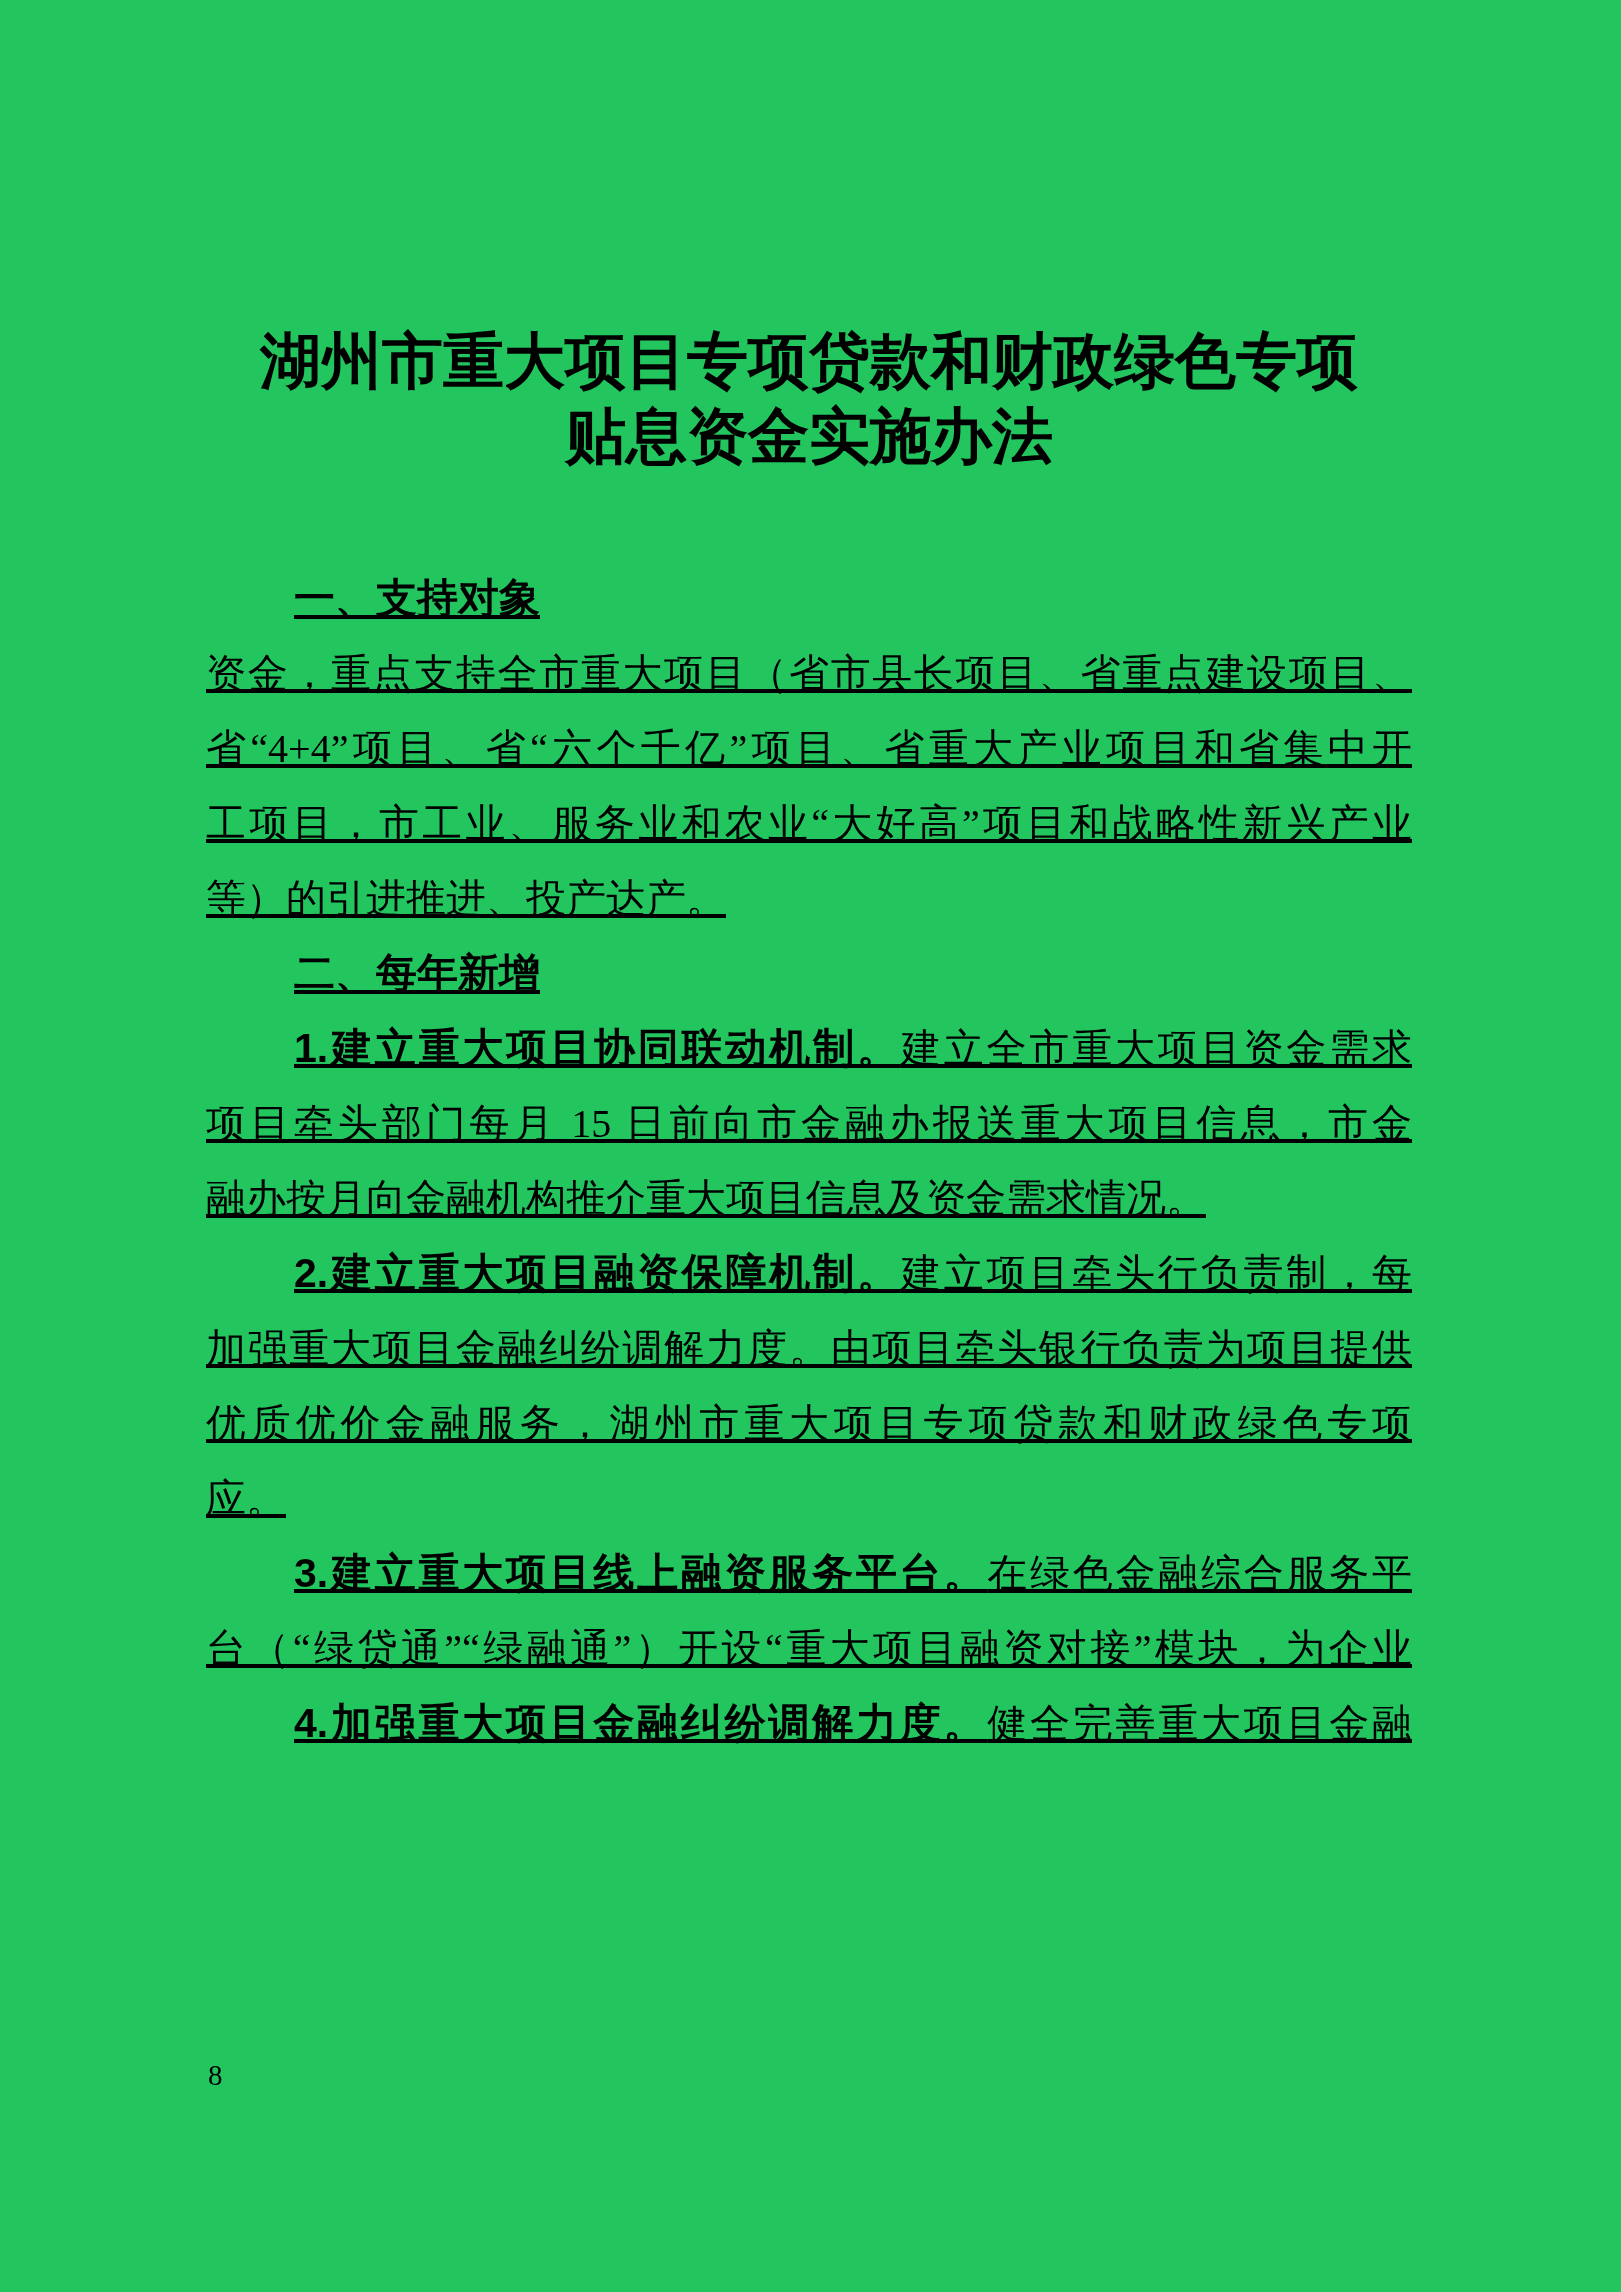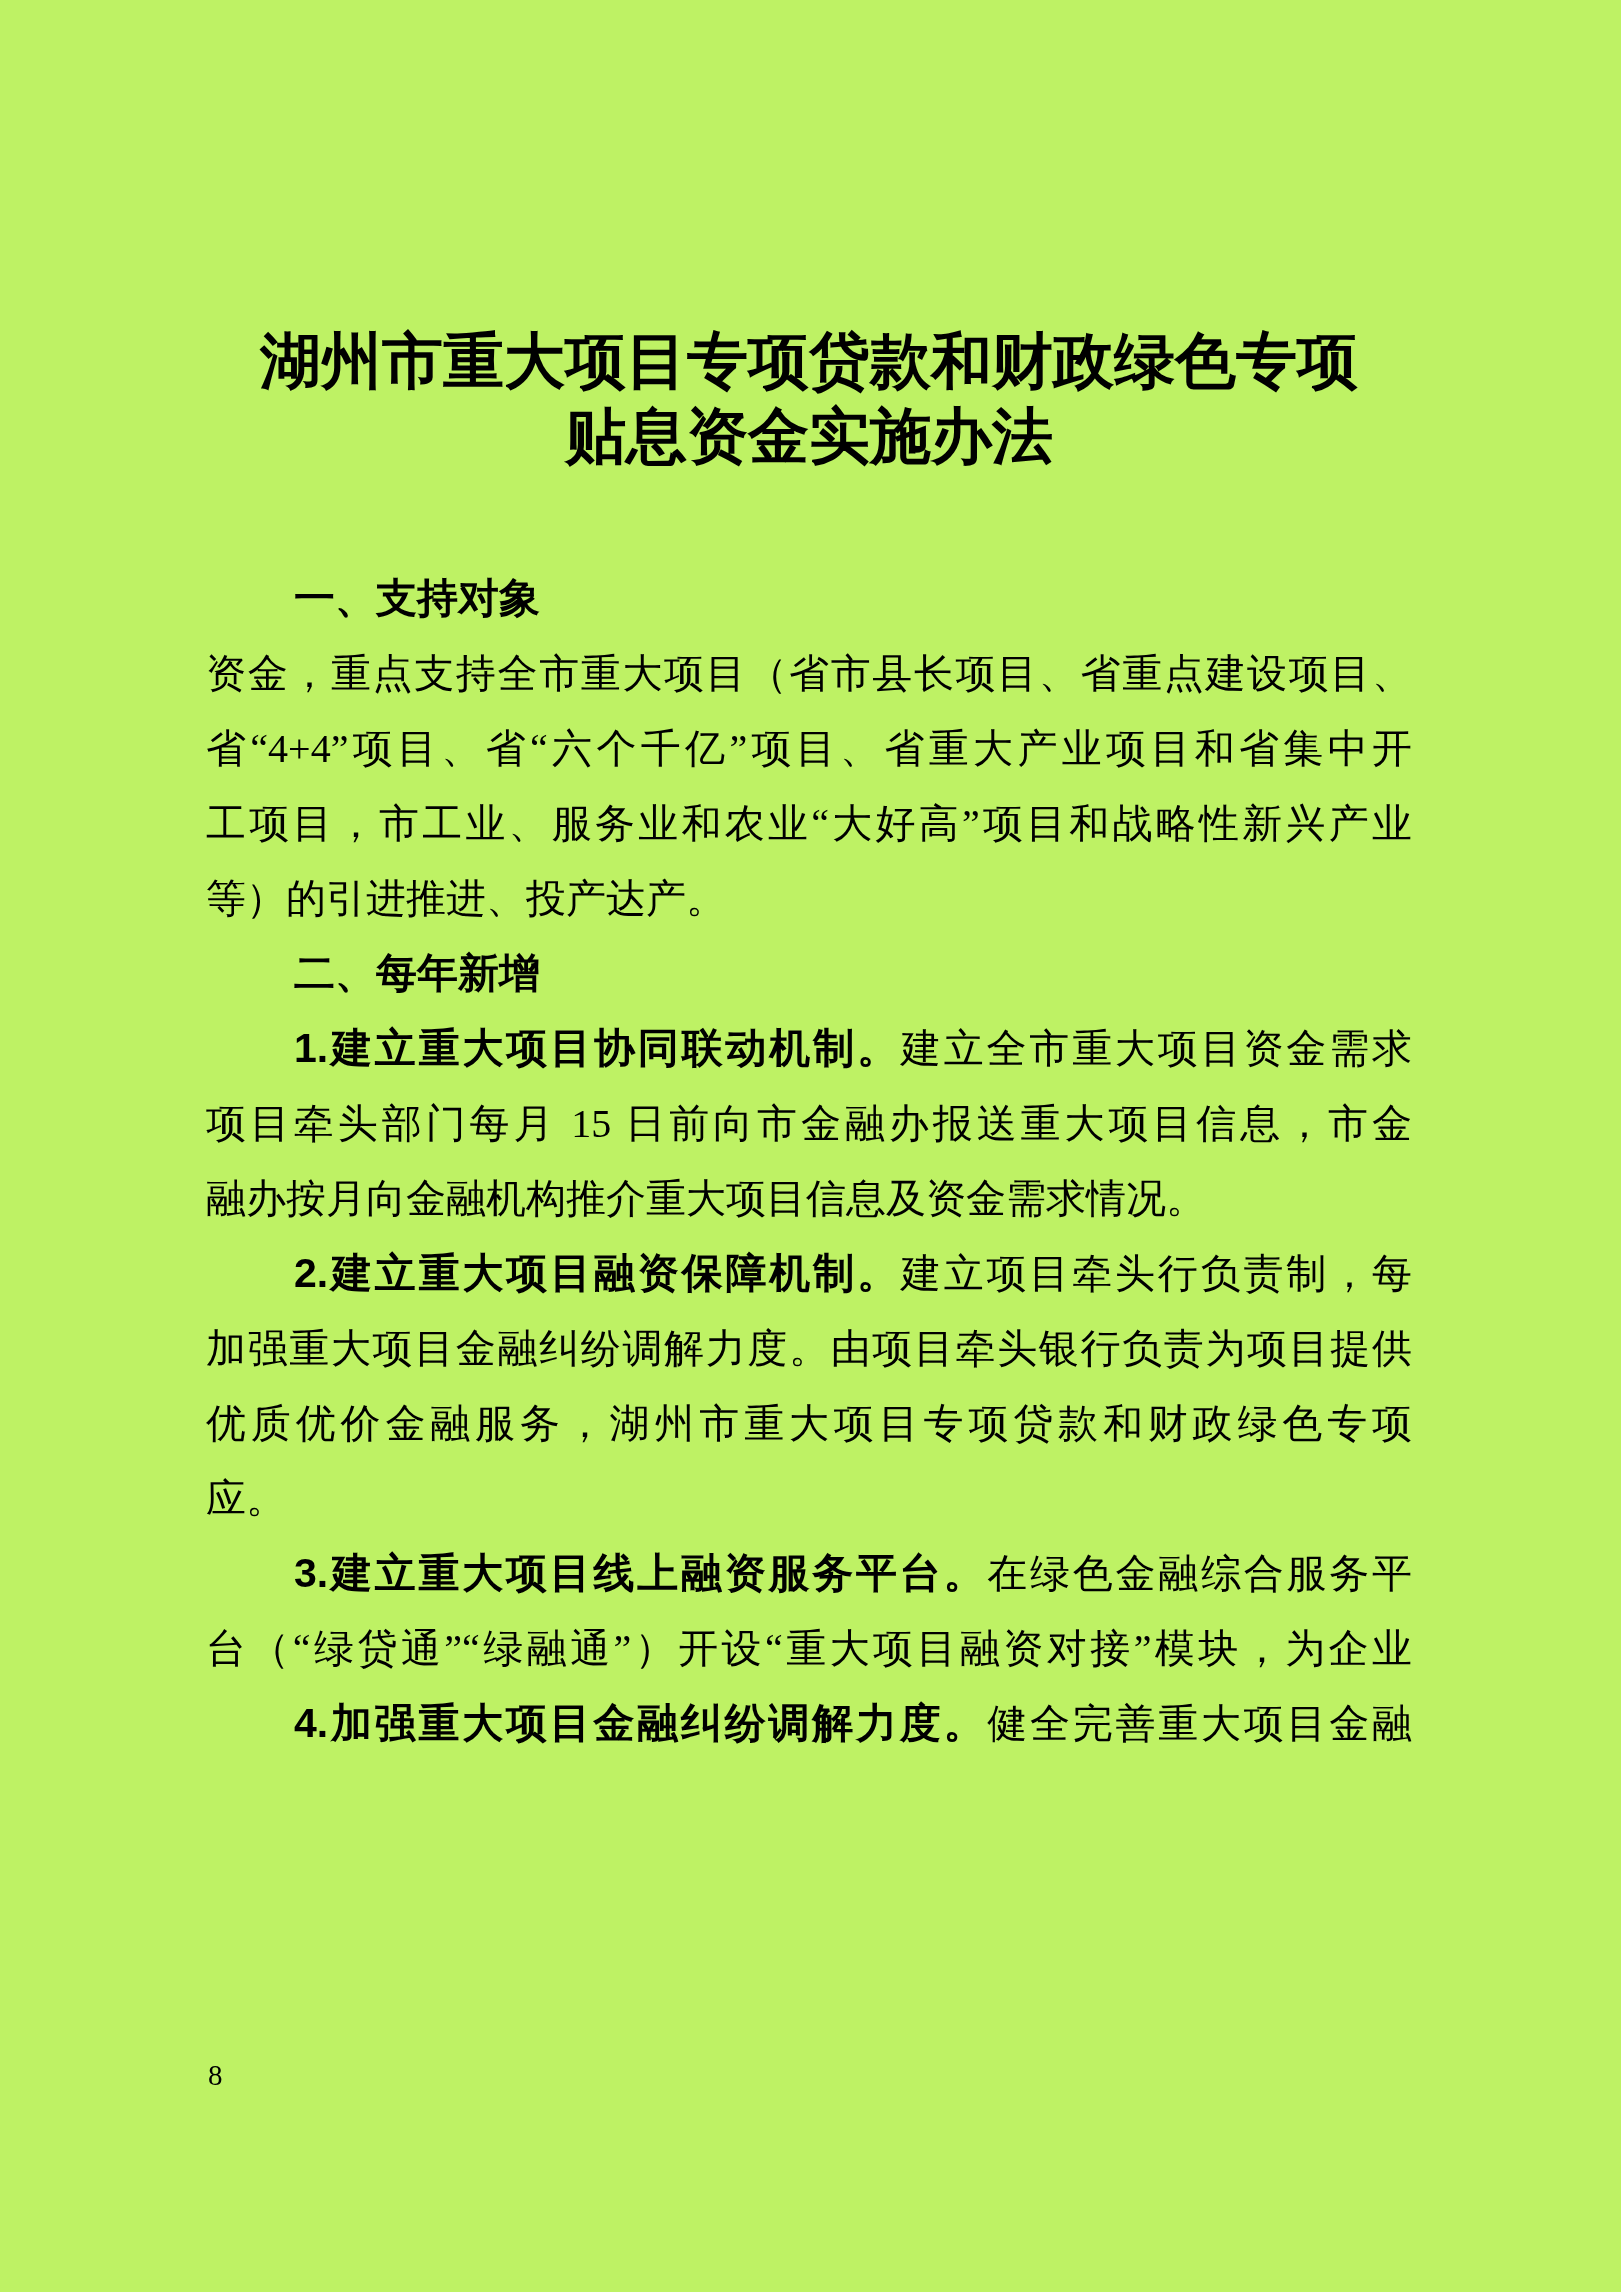"湖州市重大项目专项贷款和财政绿色专项" .page { background: #bef264 -> #22c55e }
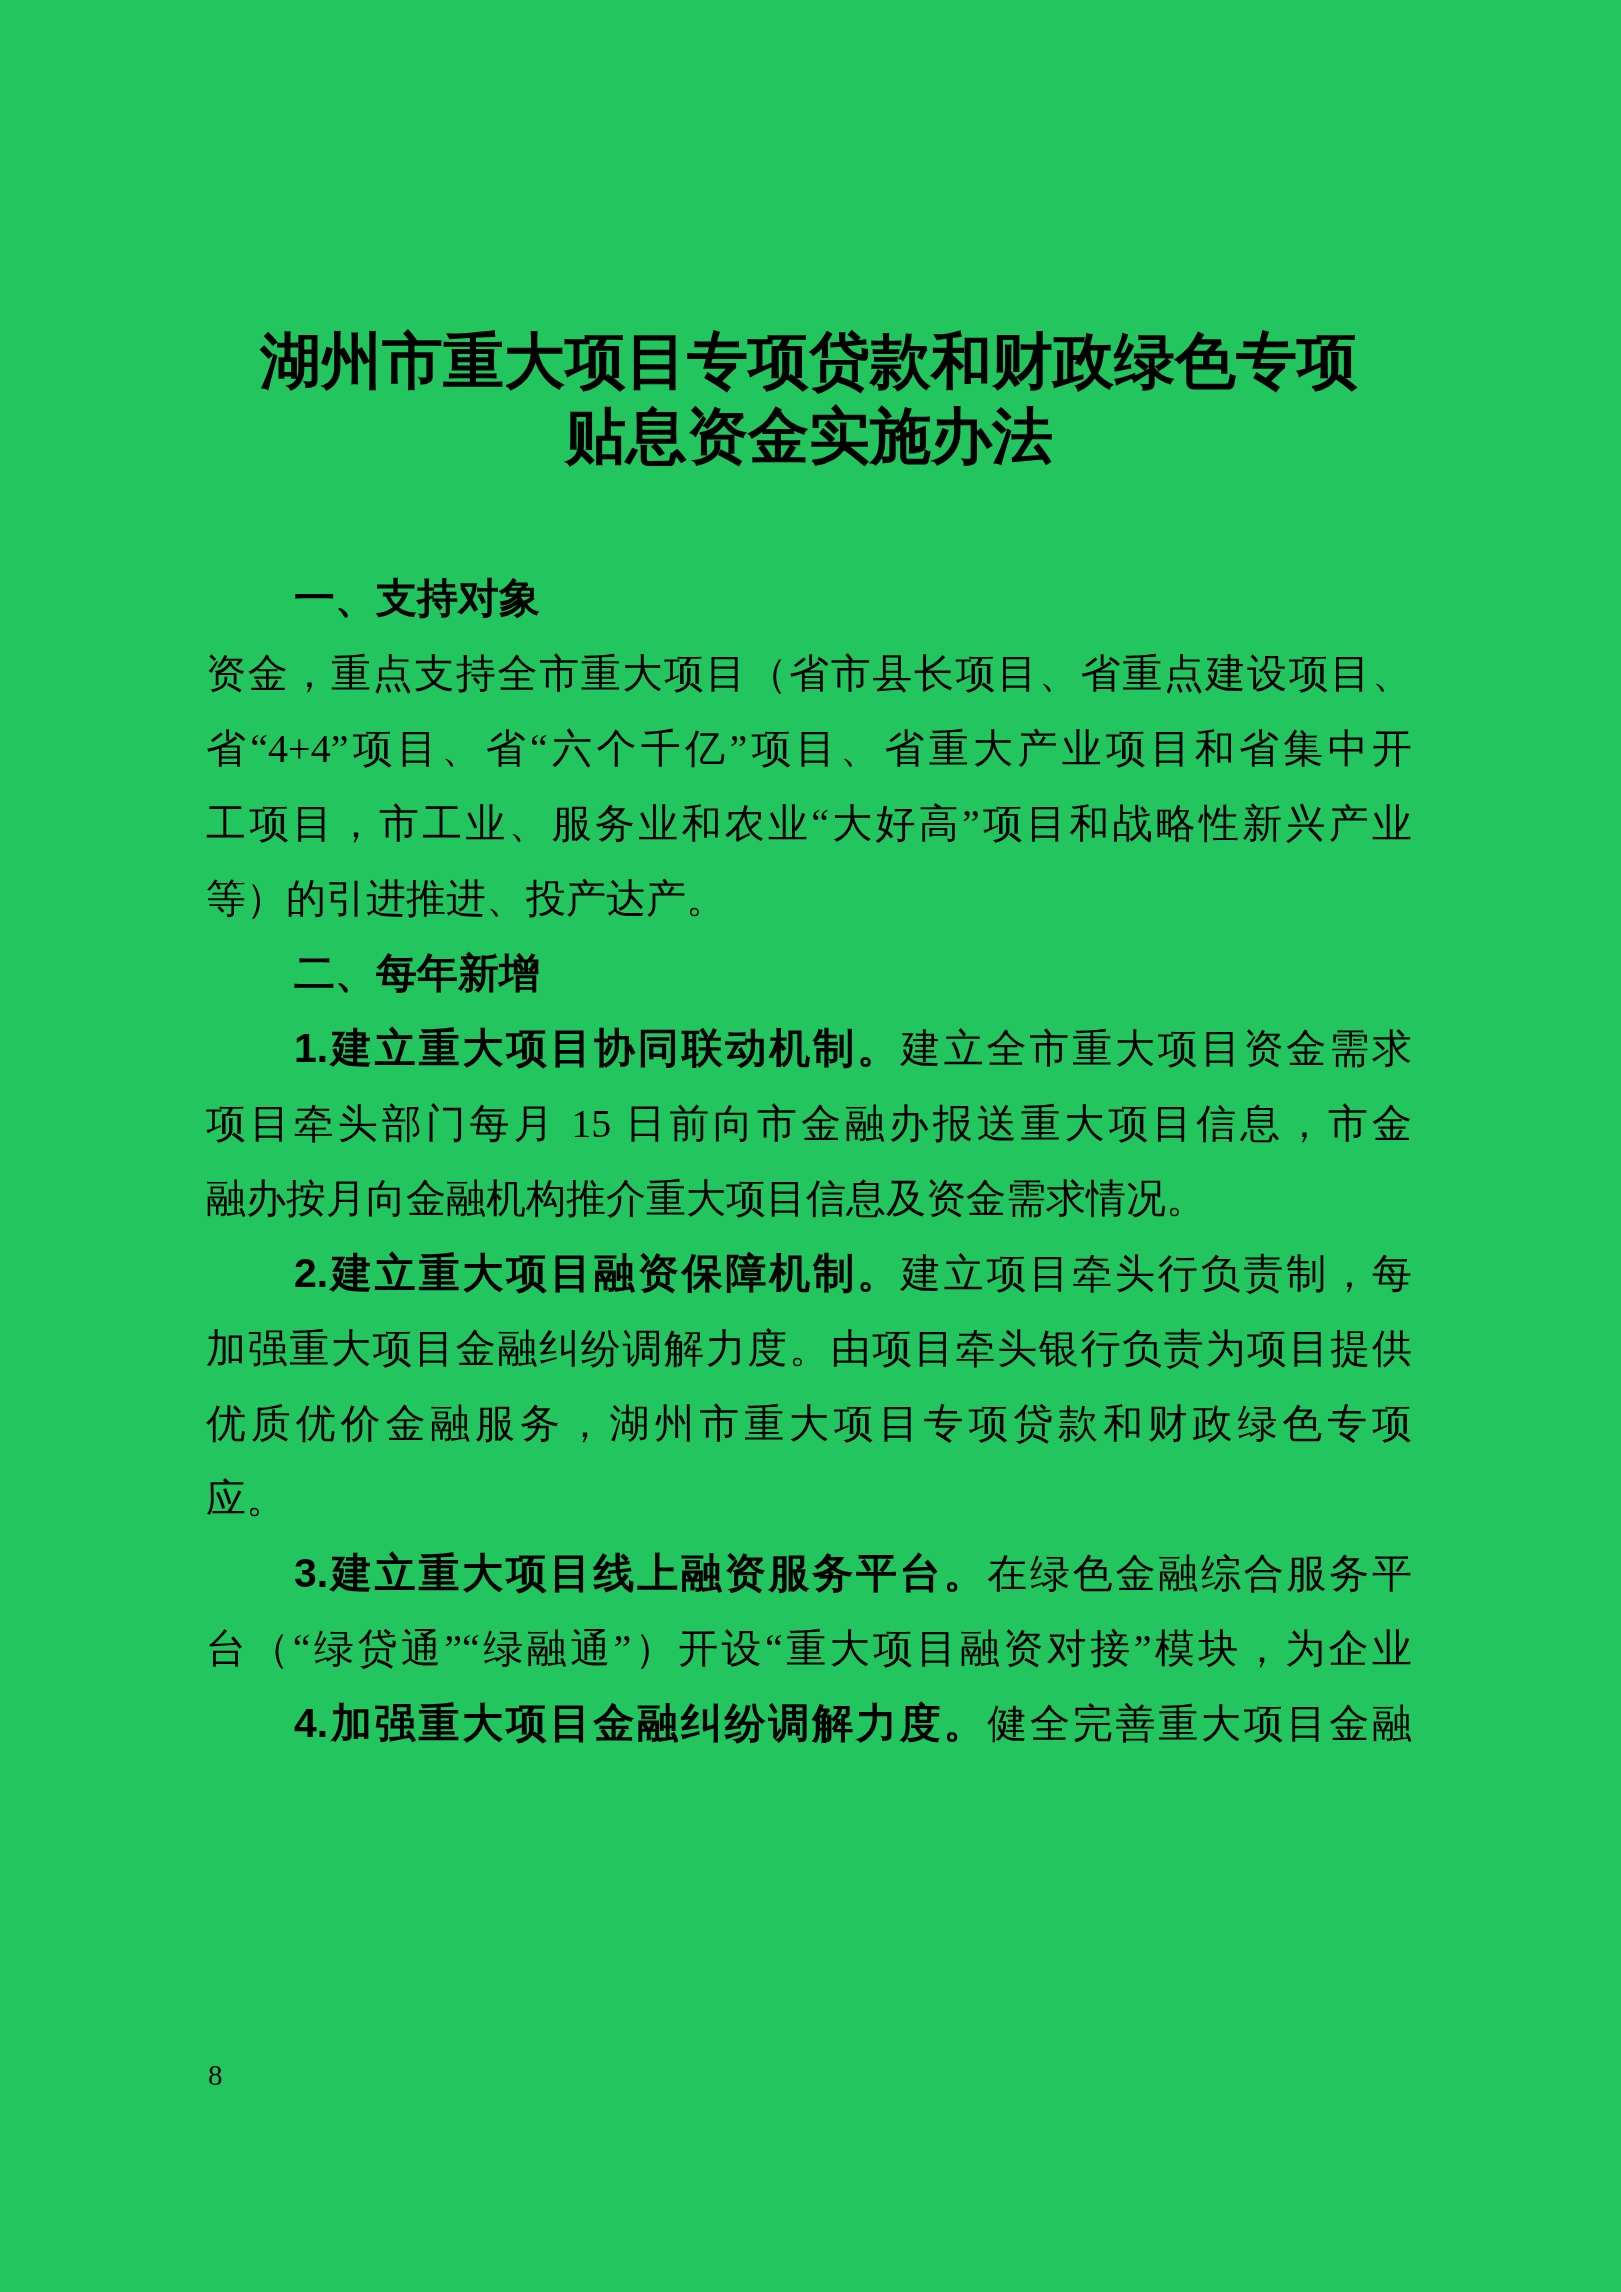"一、支持对象" .line { text-decoration: none -> underline }
